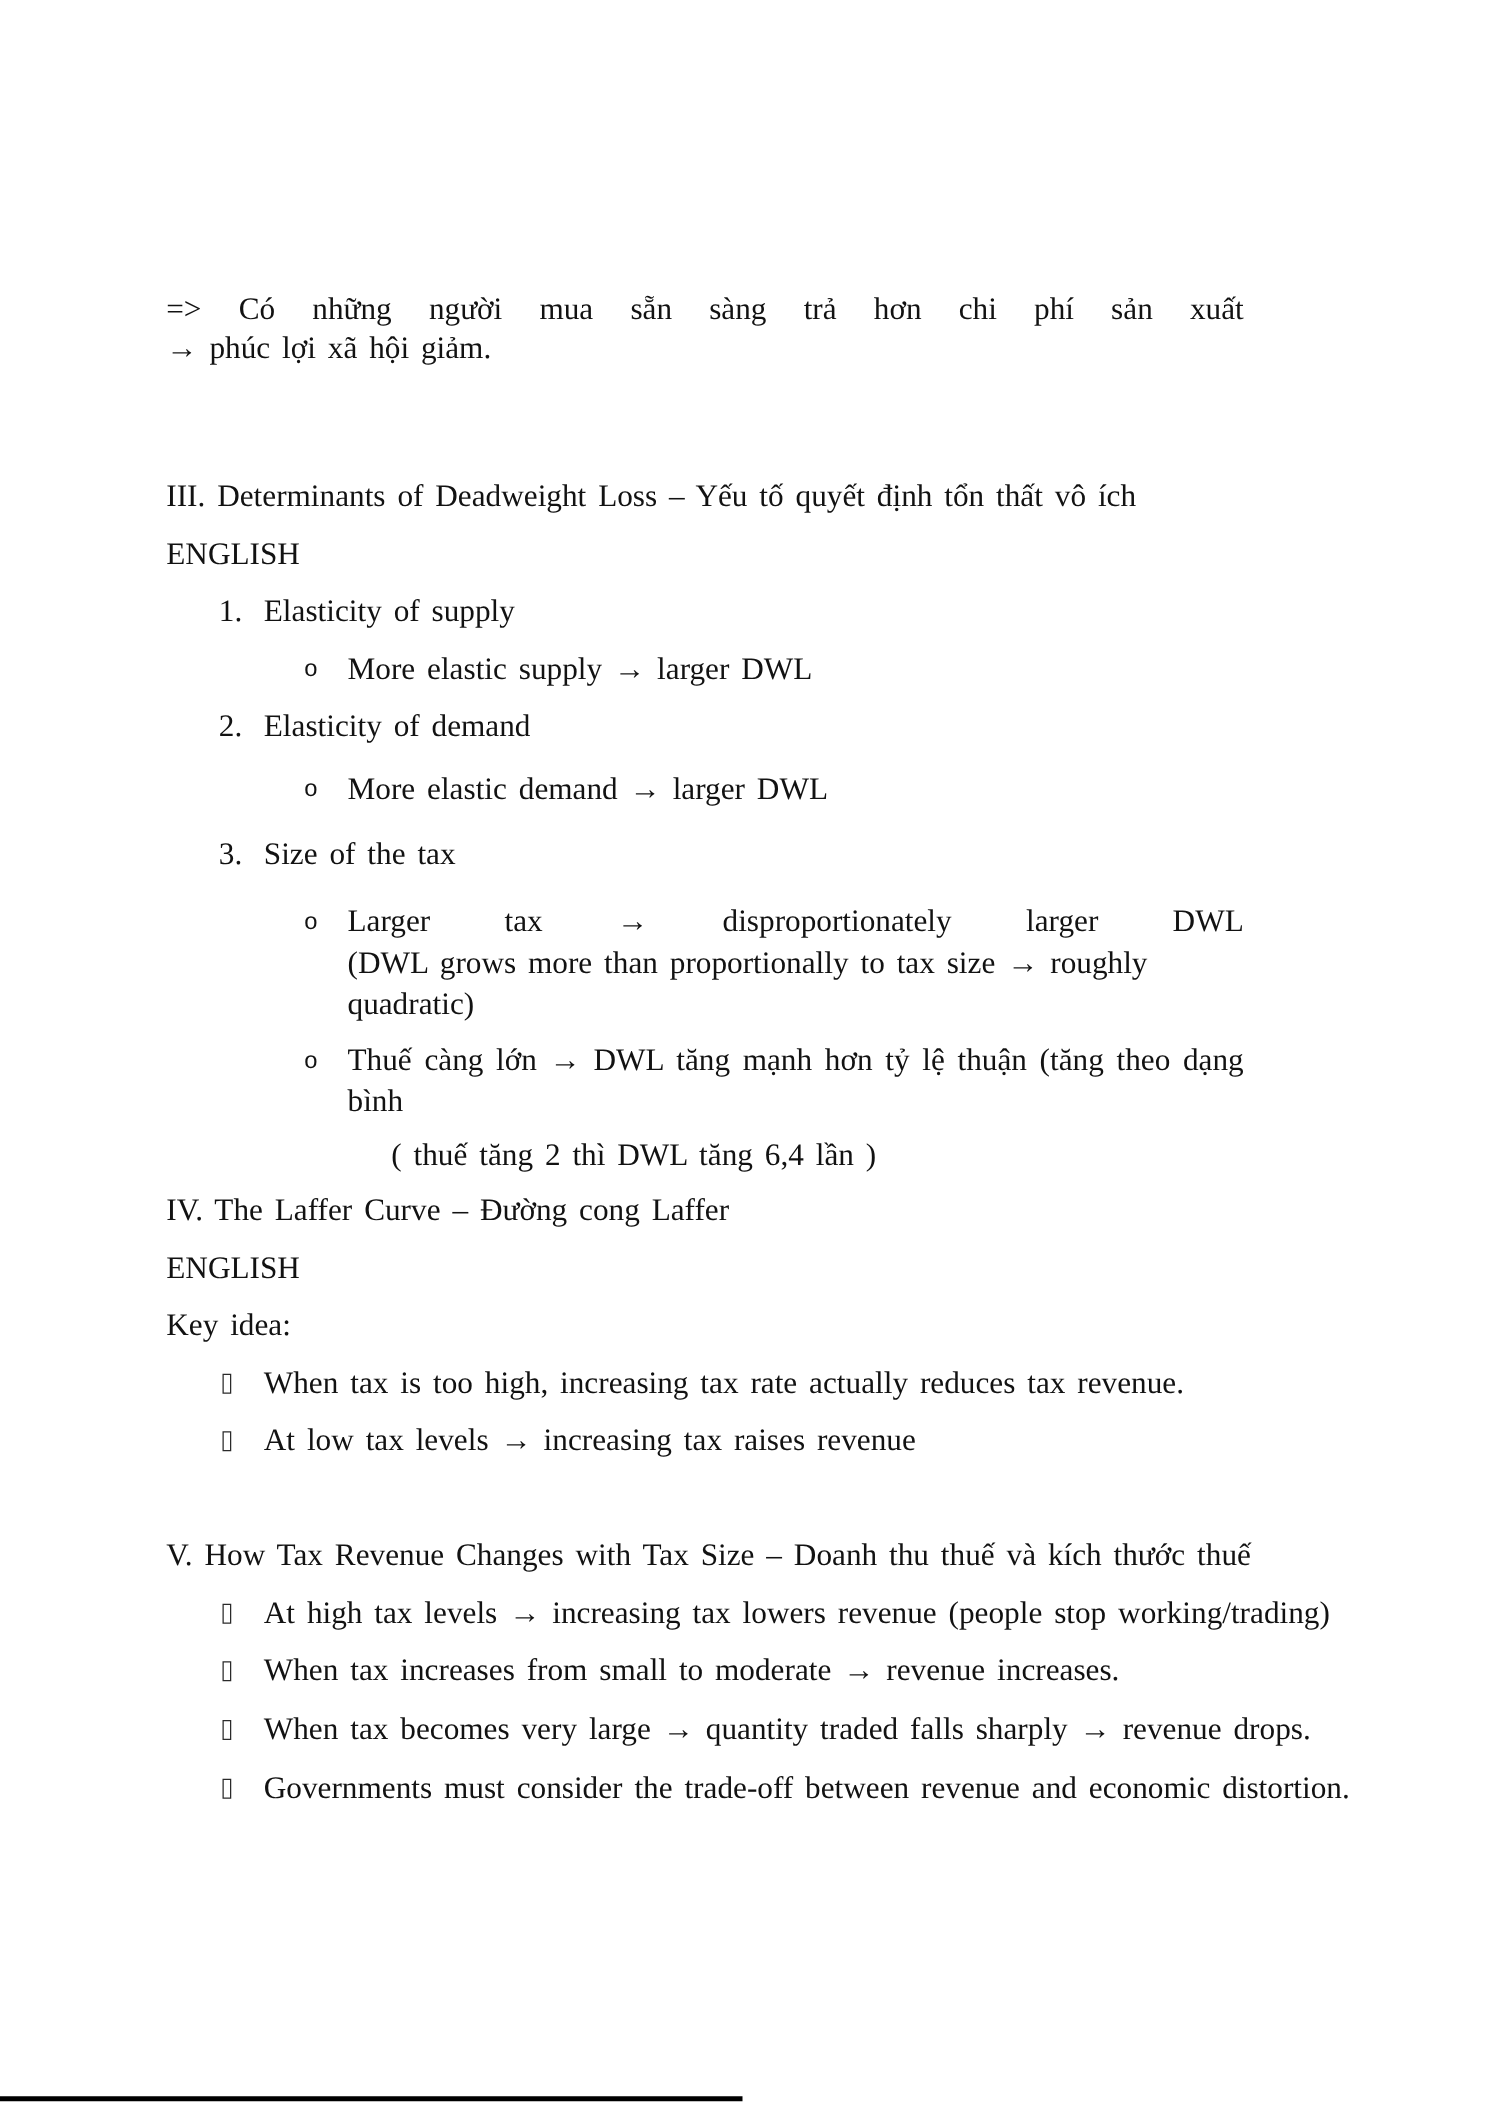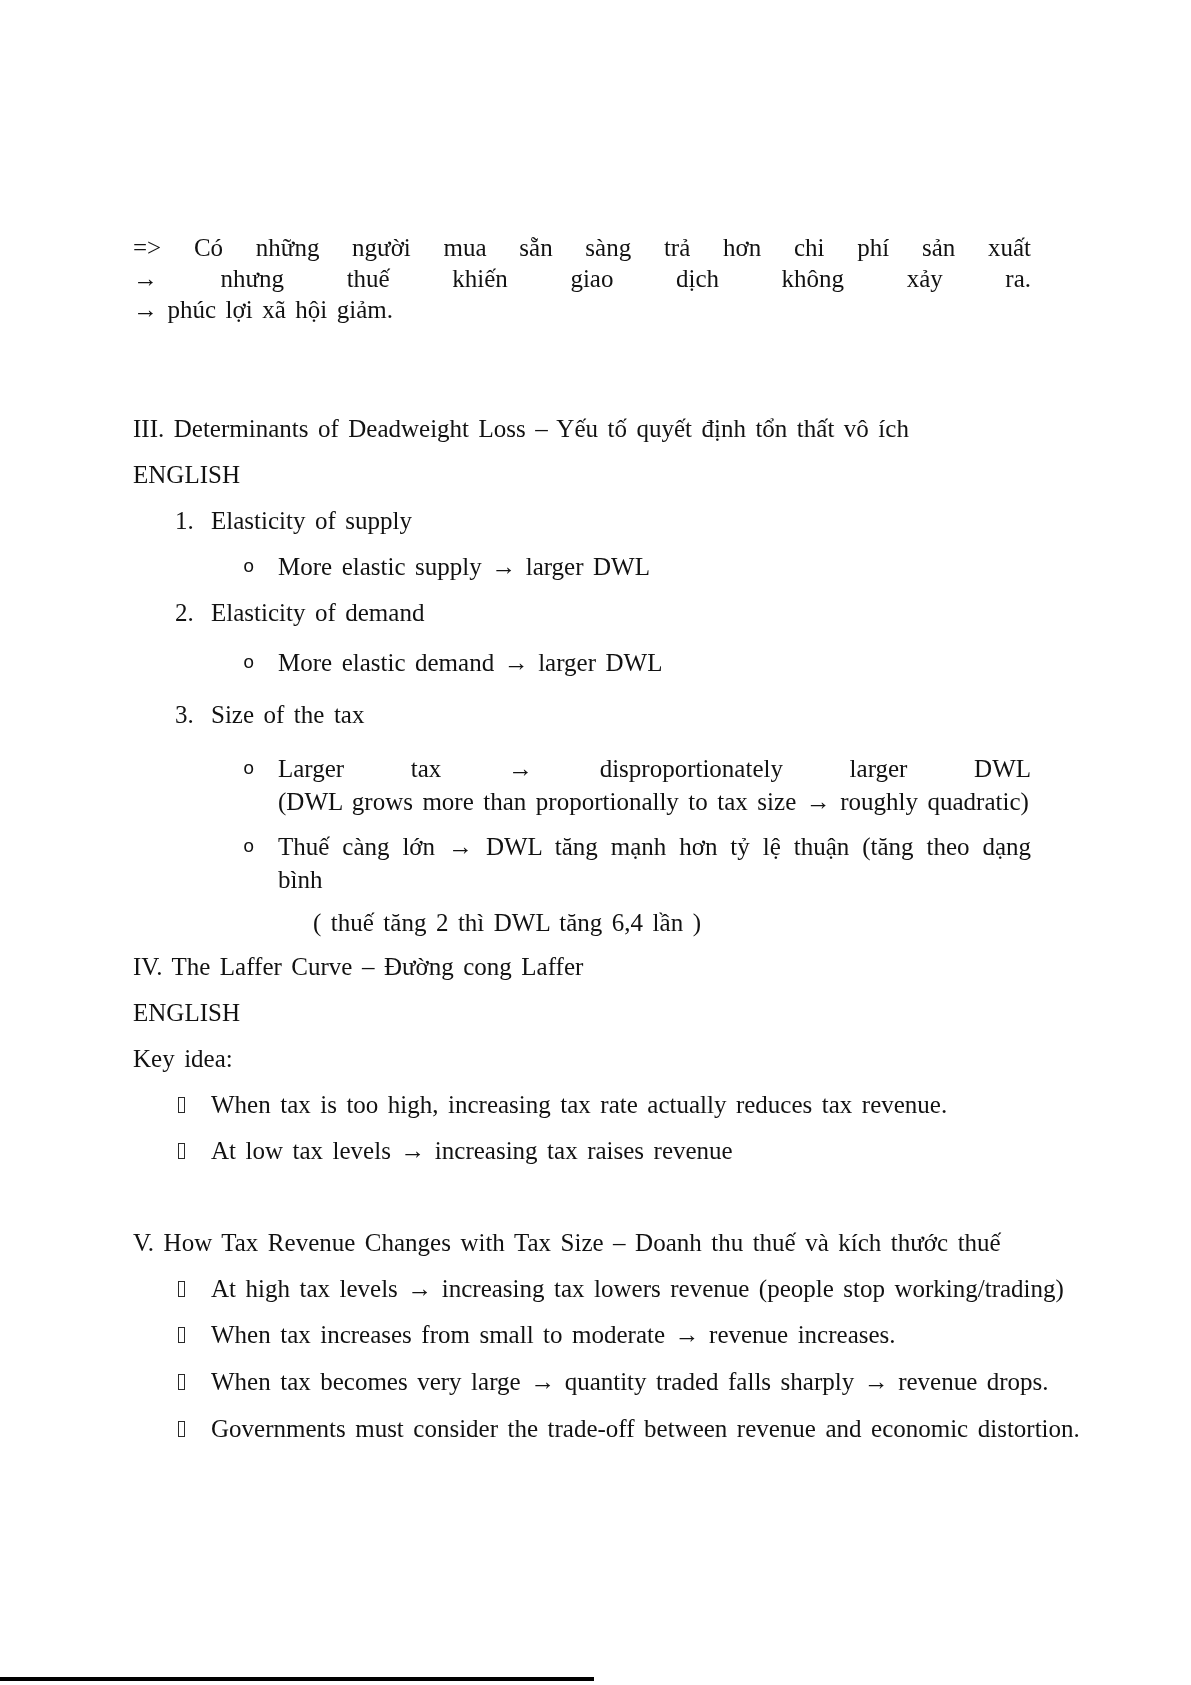"=> Có những người mua" .page { padding-left: 36px -> none }
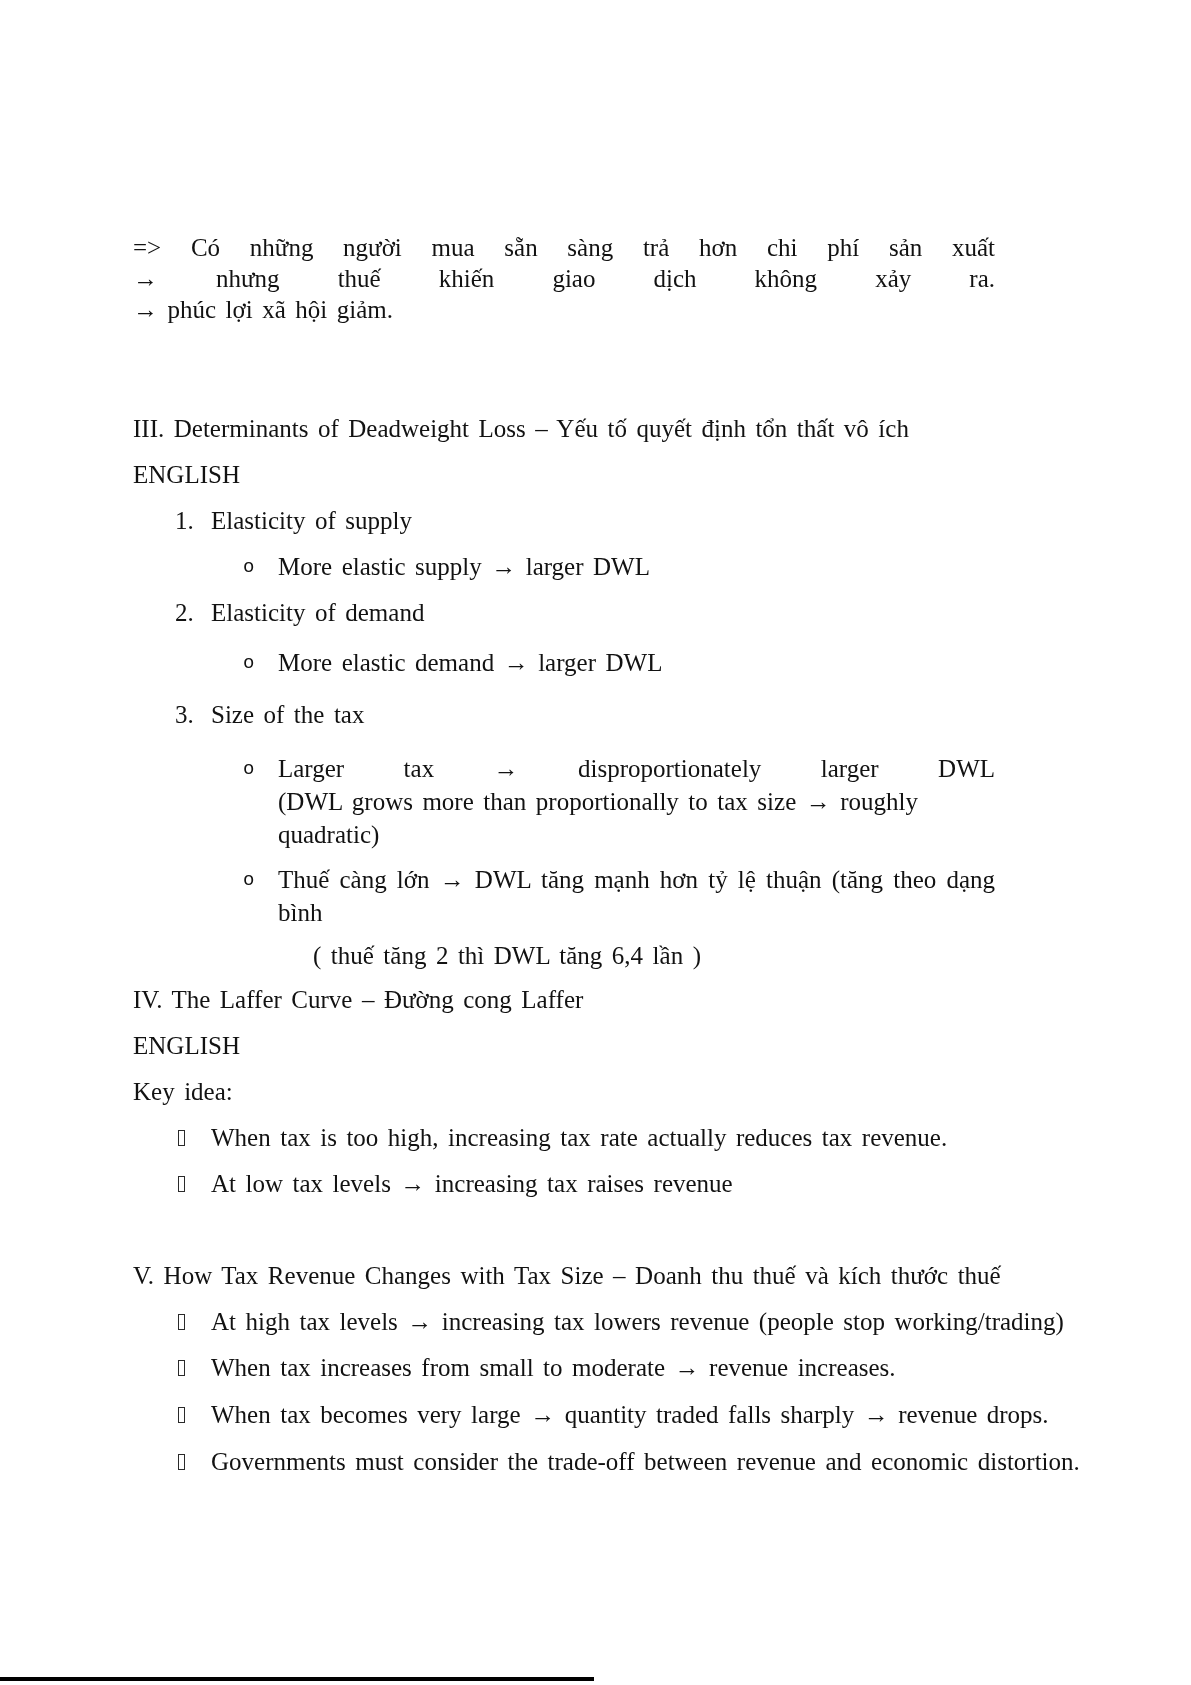"→ nhưng thuế khiến giao" div.t { html: <div>→ nhưng thuế khiến giao dịch không xảy ra.</div> -> none }
